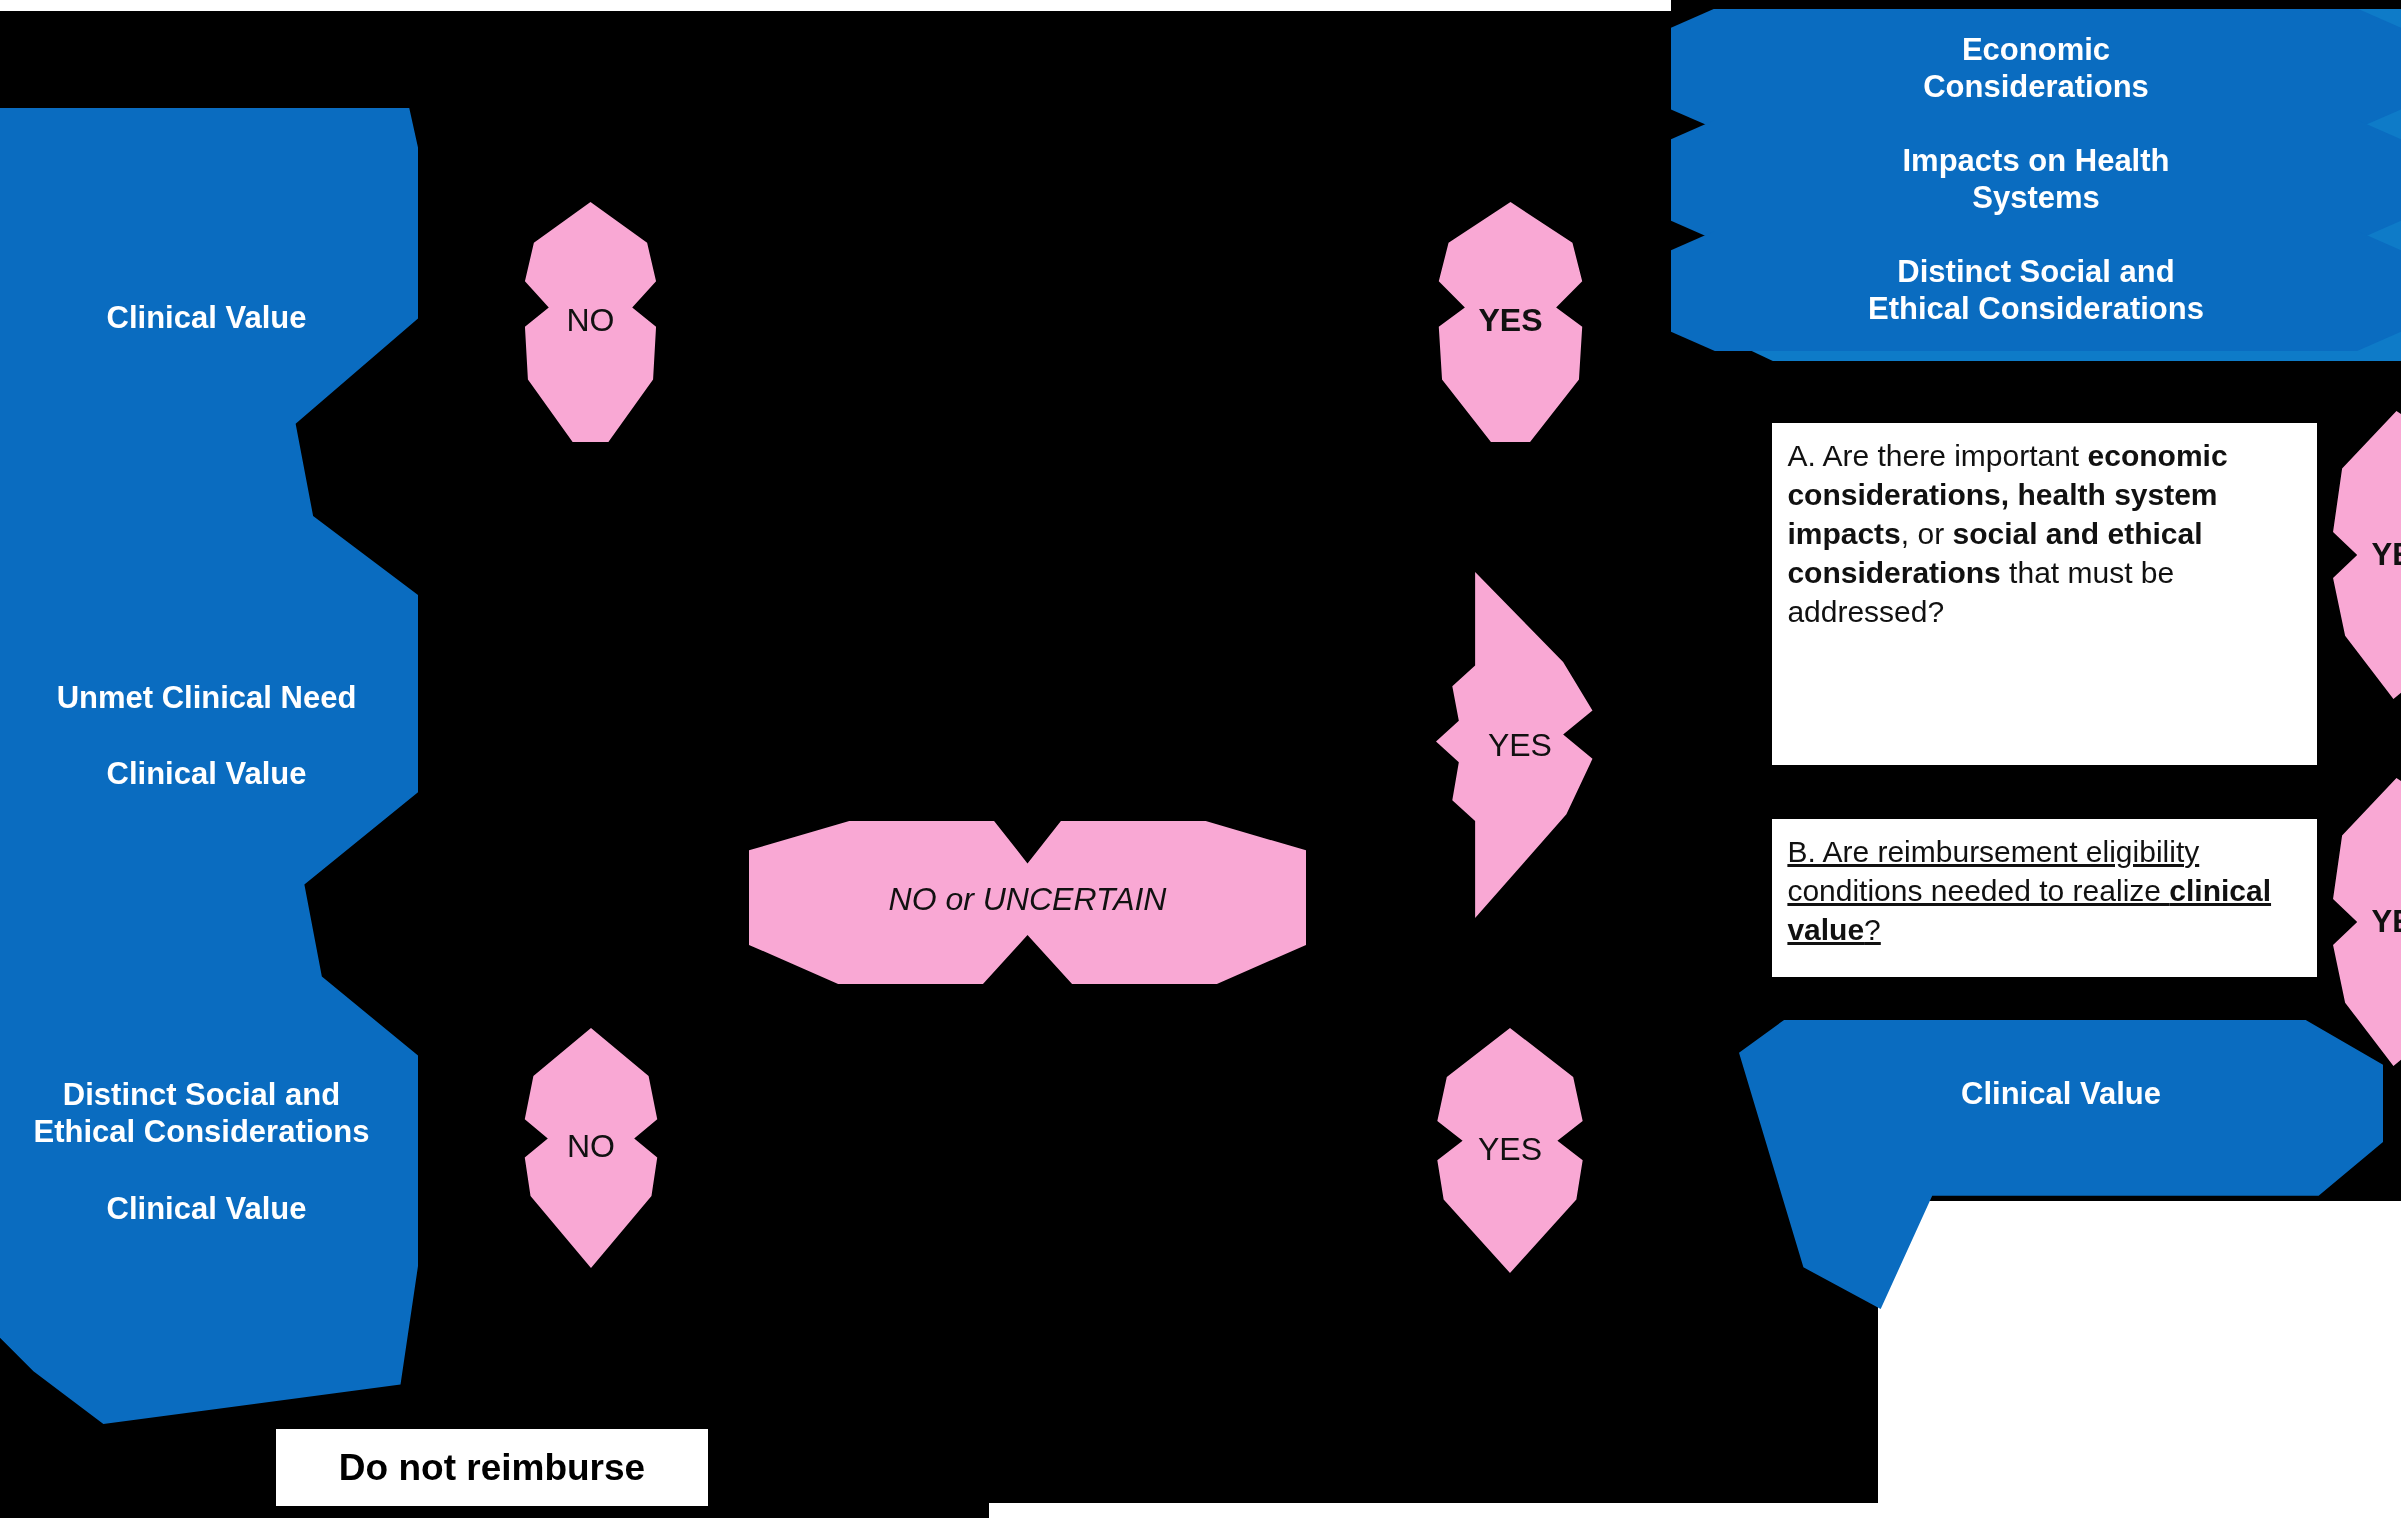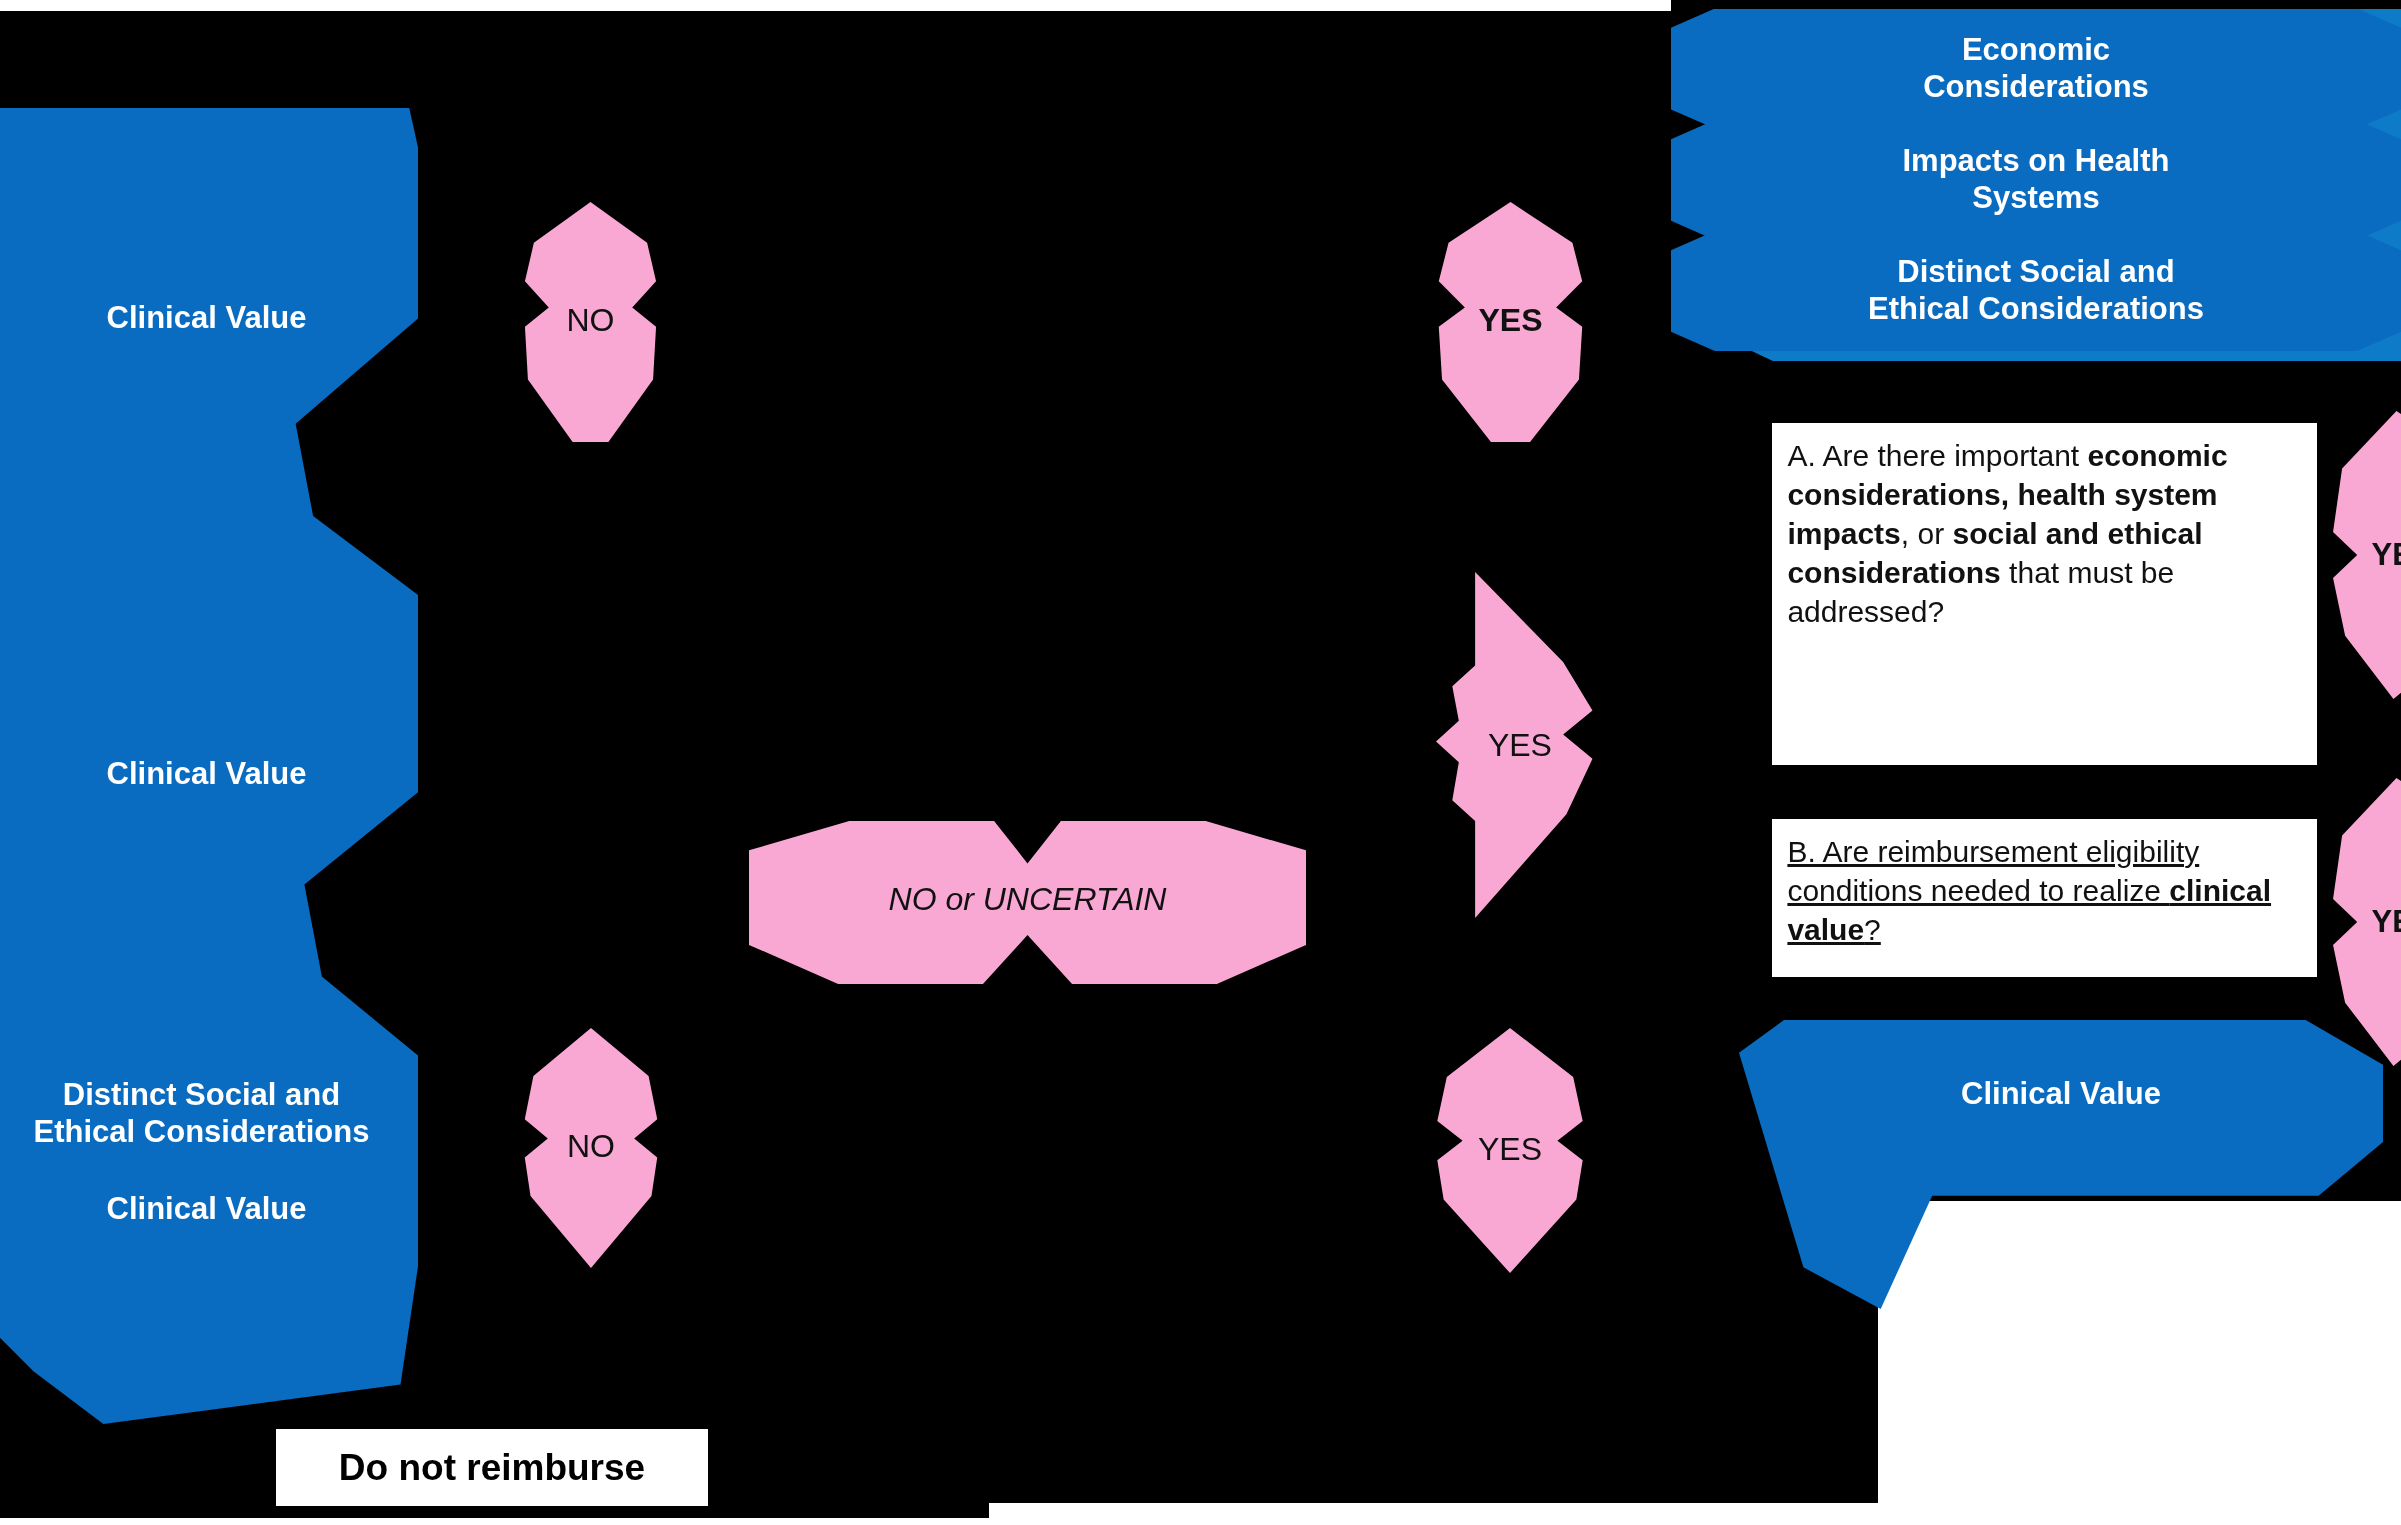"Unmet Clinical Need" div.lbl { html: none -> <div>Unmet Clinical Need</div> }
